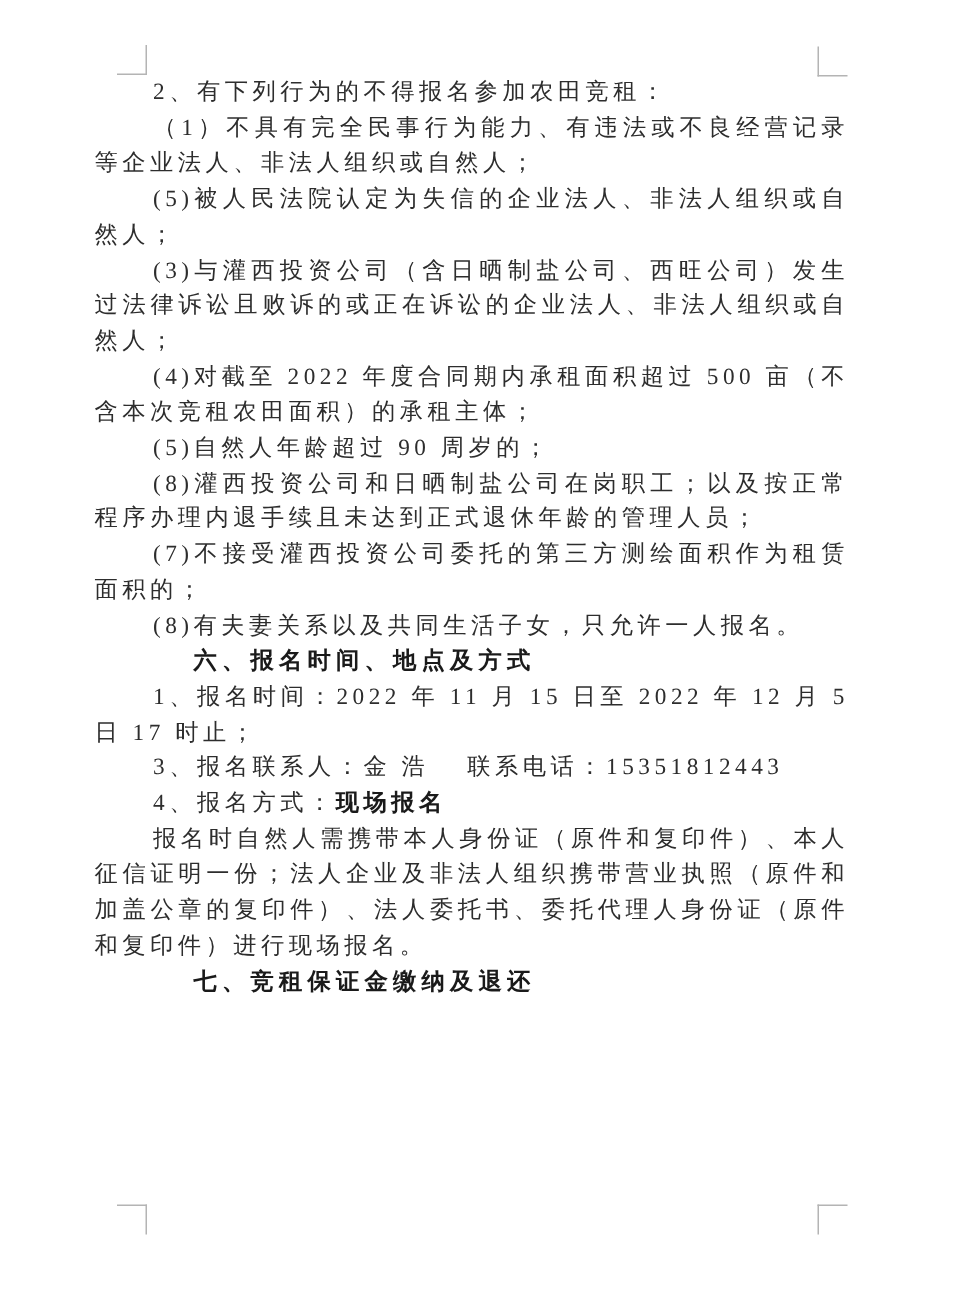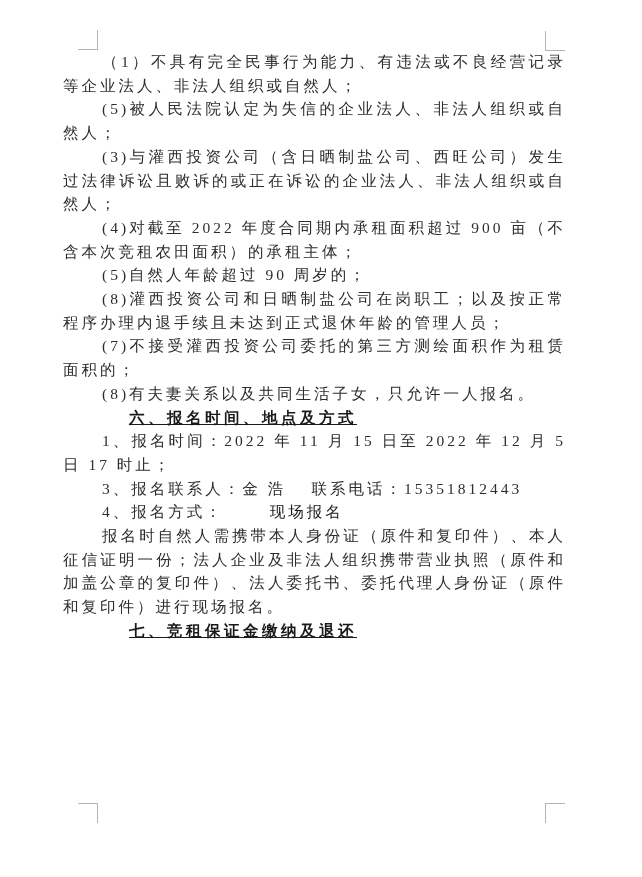"2、有下列行为的不得报名参加农田竞租：" p { html: none -> <p>2、有下列行为的不得报名参加农田竞租：</p> }
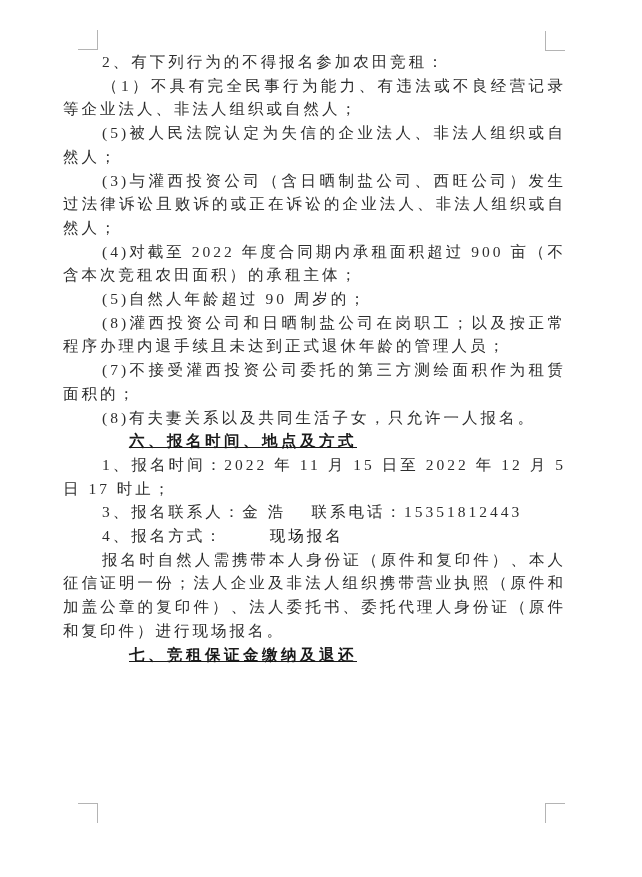"(4)对截至 2022 年度合同期内承租面积超过 900" p { text: 900 -> 500 }
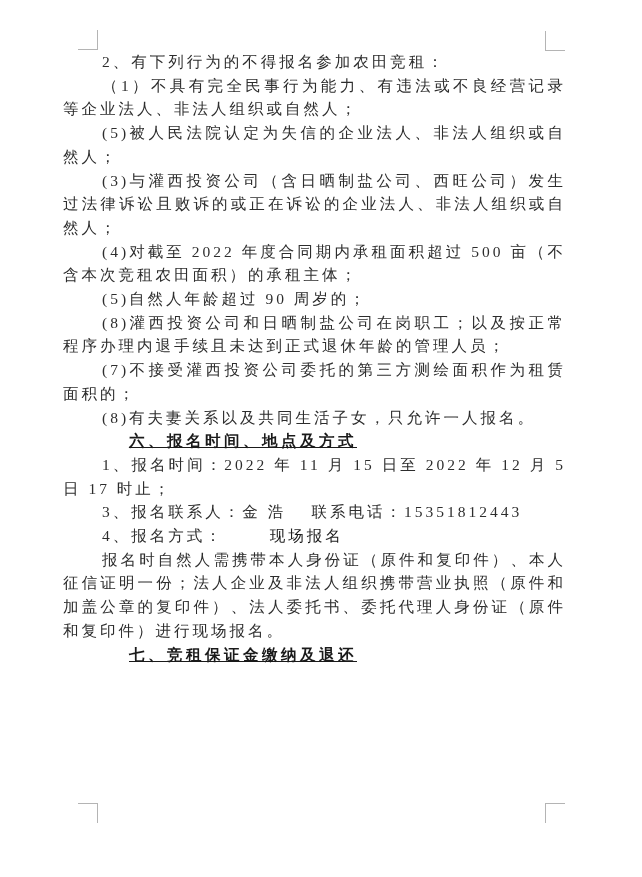"六、报名时间、地点及方式" .text-block p.heading { text-decoration: underline -> none }
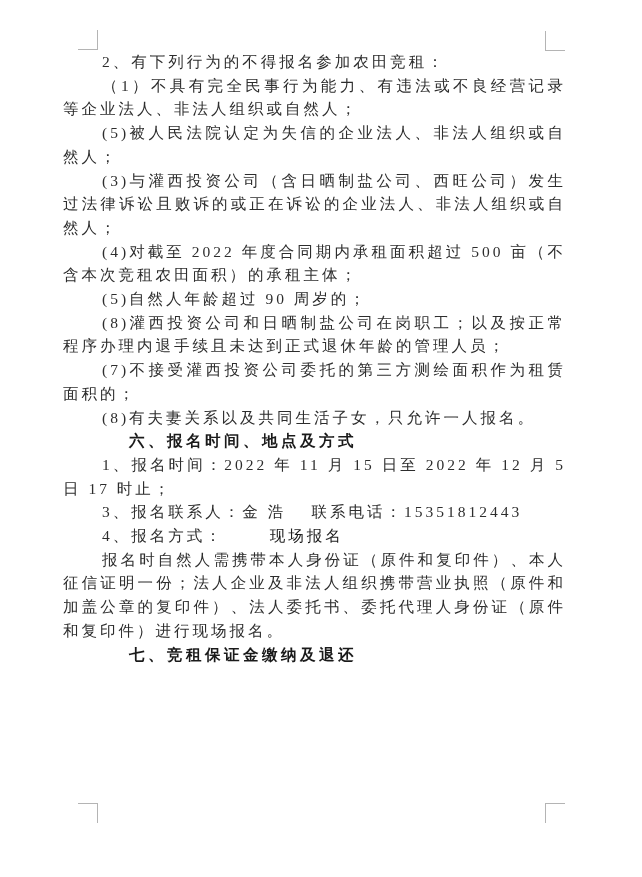"现场报名" .text-block b { font-weight: normal -> bold; margin-left: 46px -> none }
